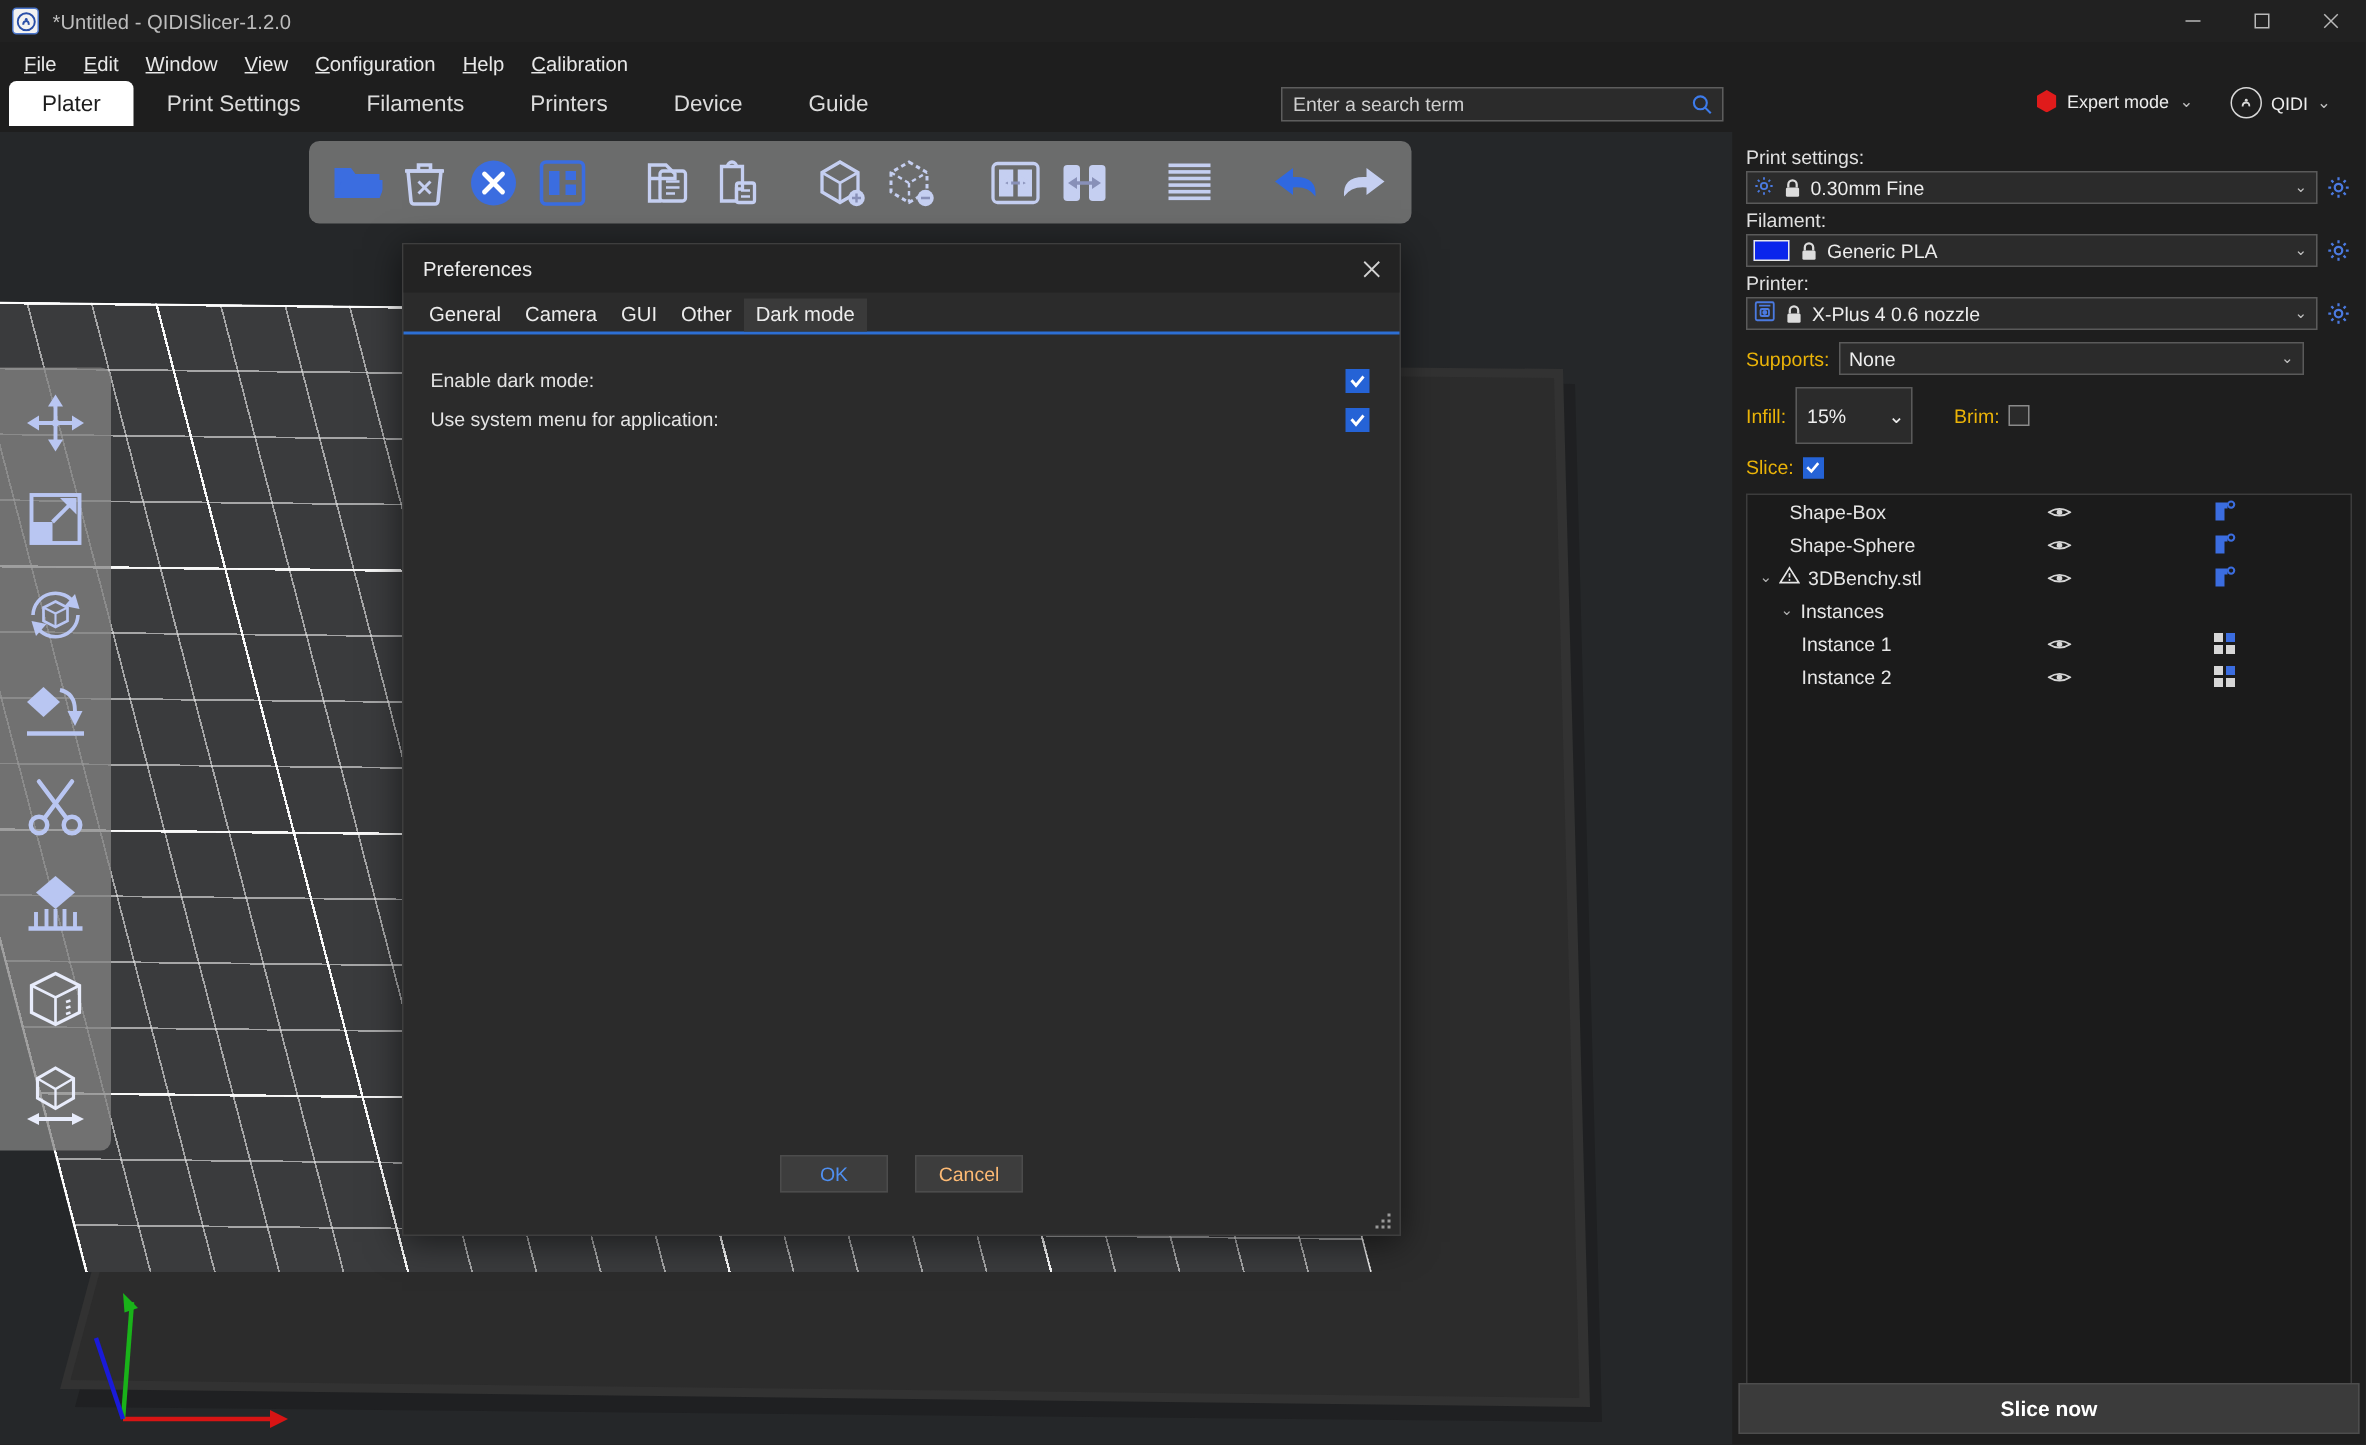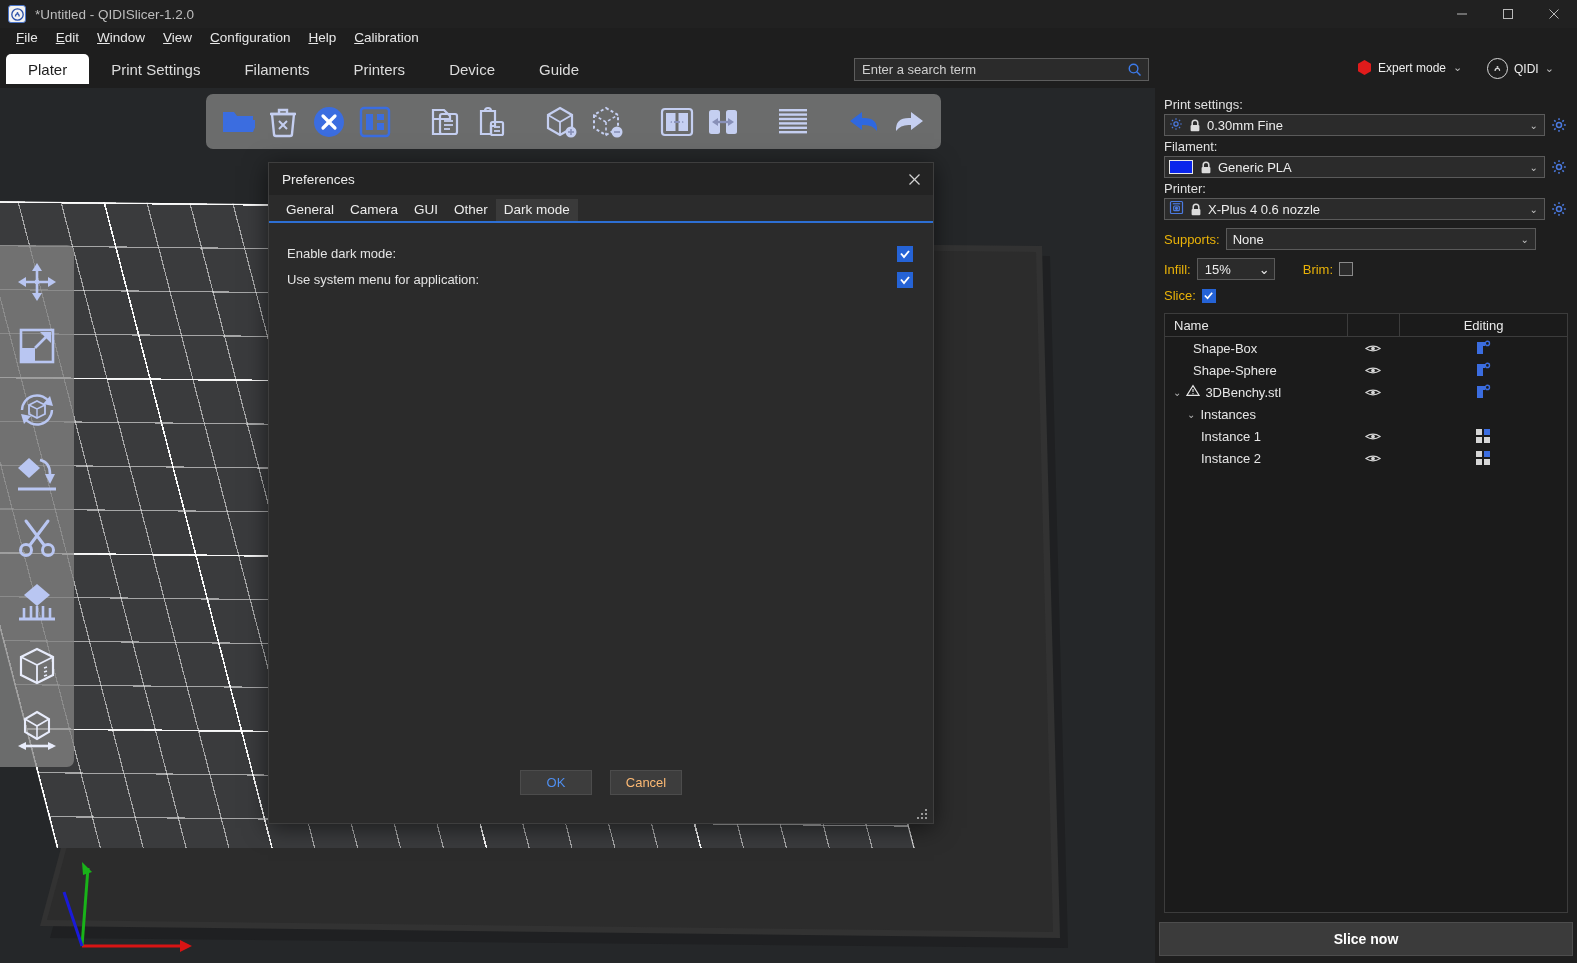"File" .menubar { align-items: flex-start -> flex-end }
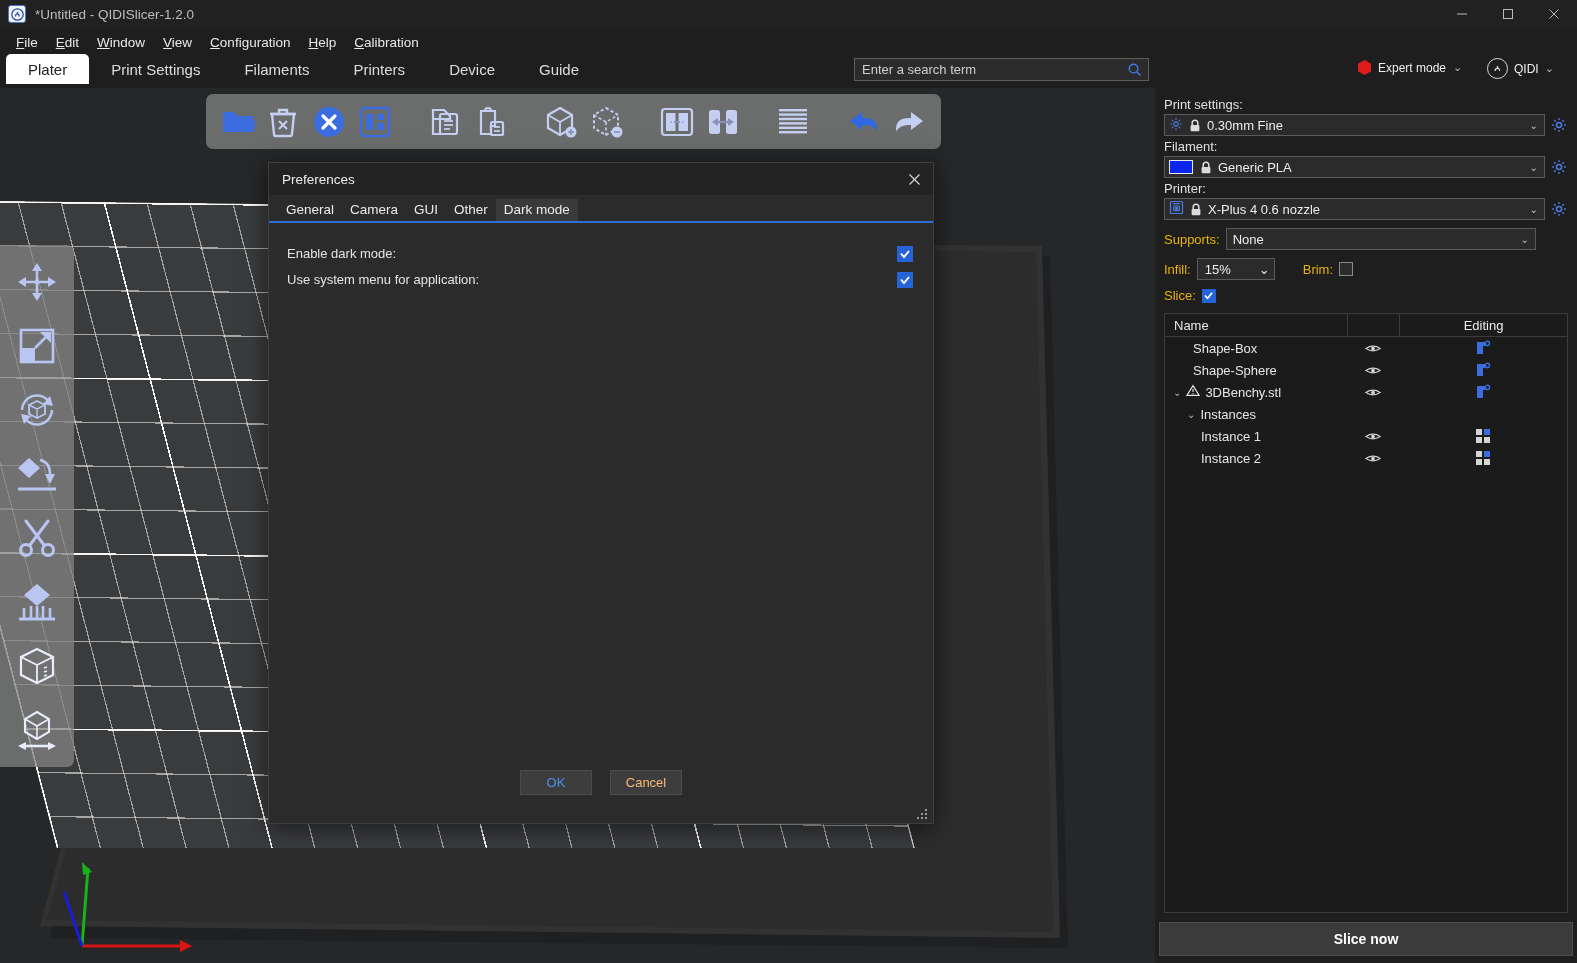"15%" .combo-sm { height: 22px -> 38px }
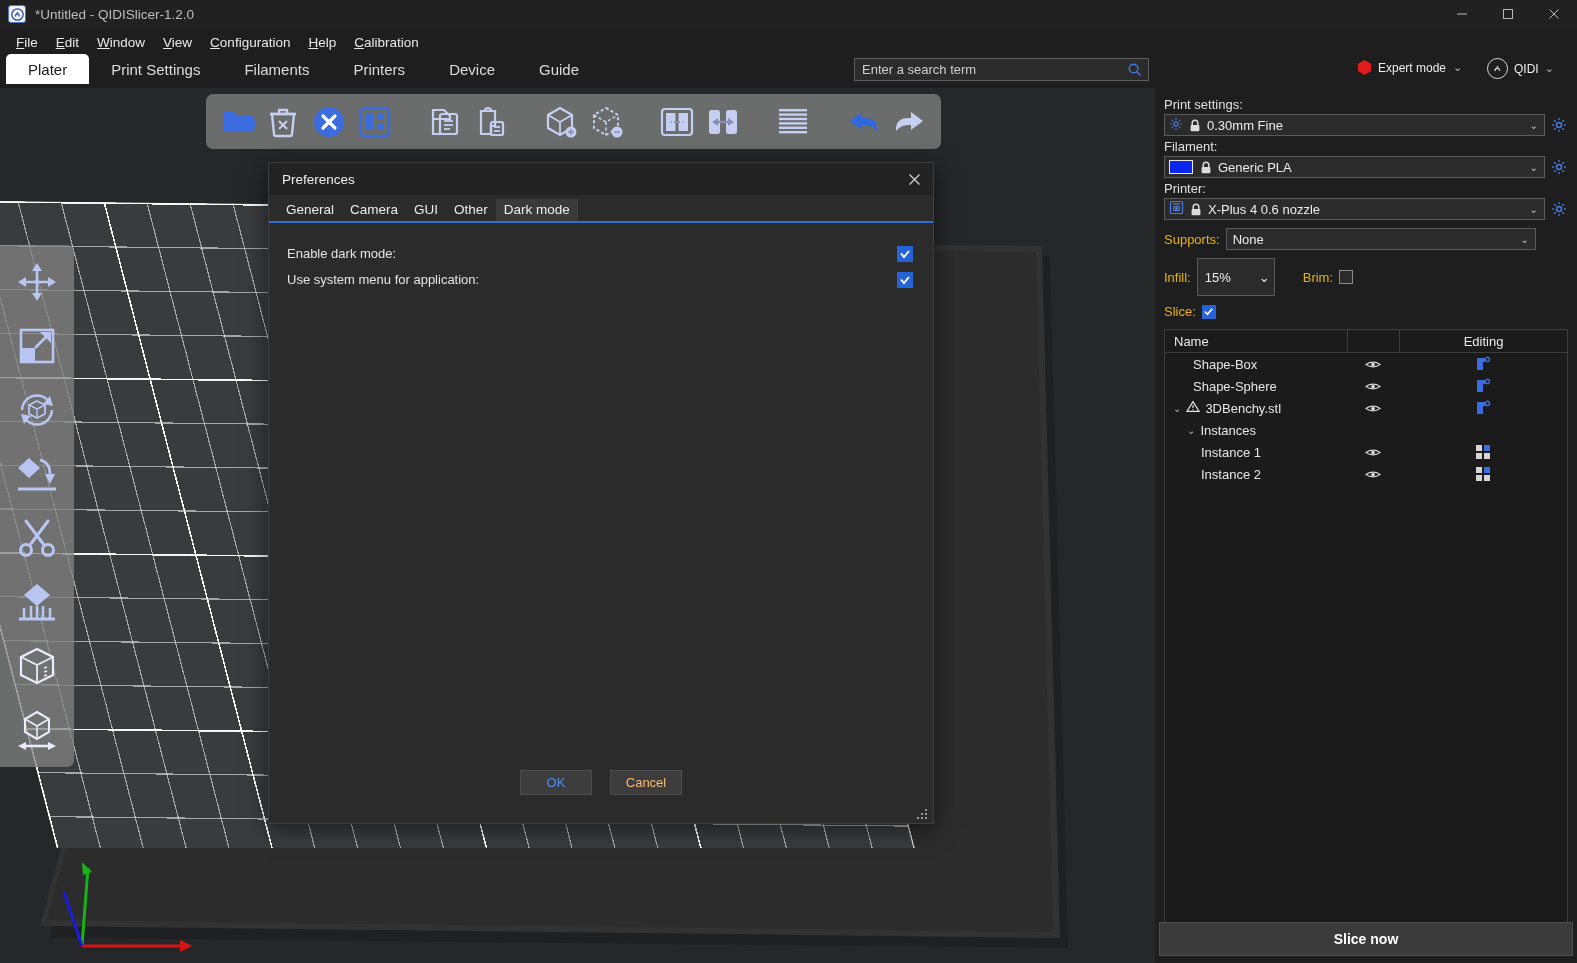"Name" div.ol-head { html: <div> <div>Name</div> <div></div> <div>Editing</div> </div> -> none }
